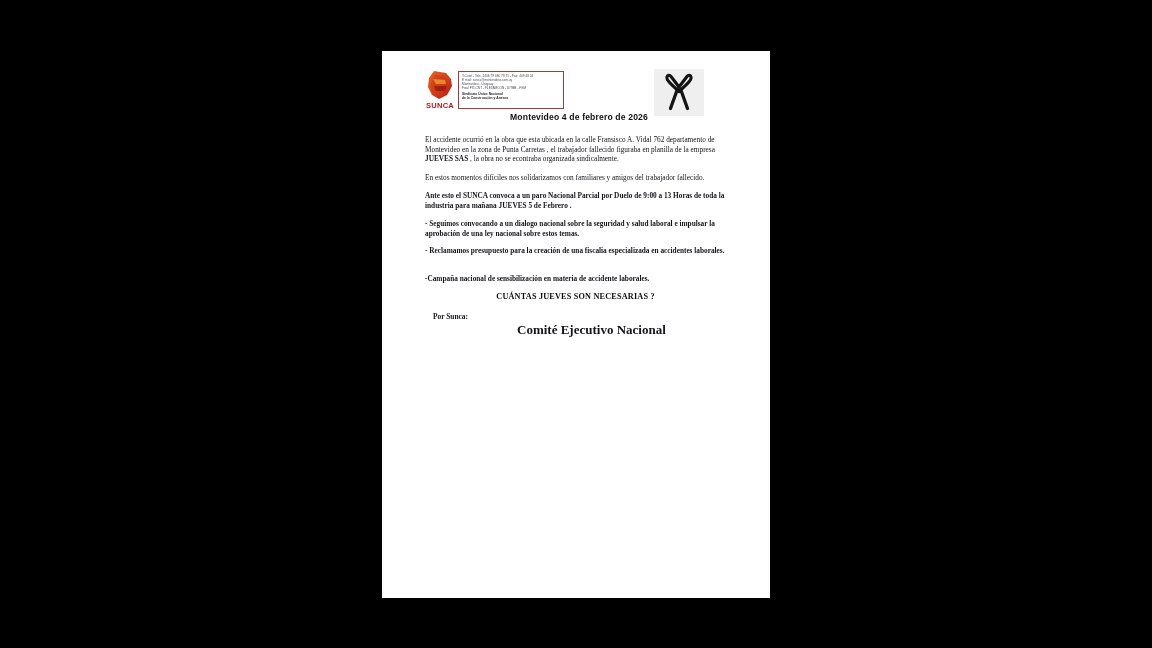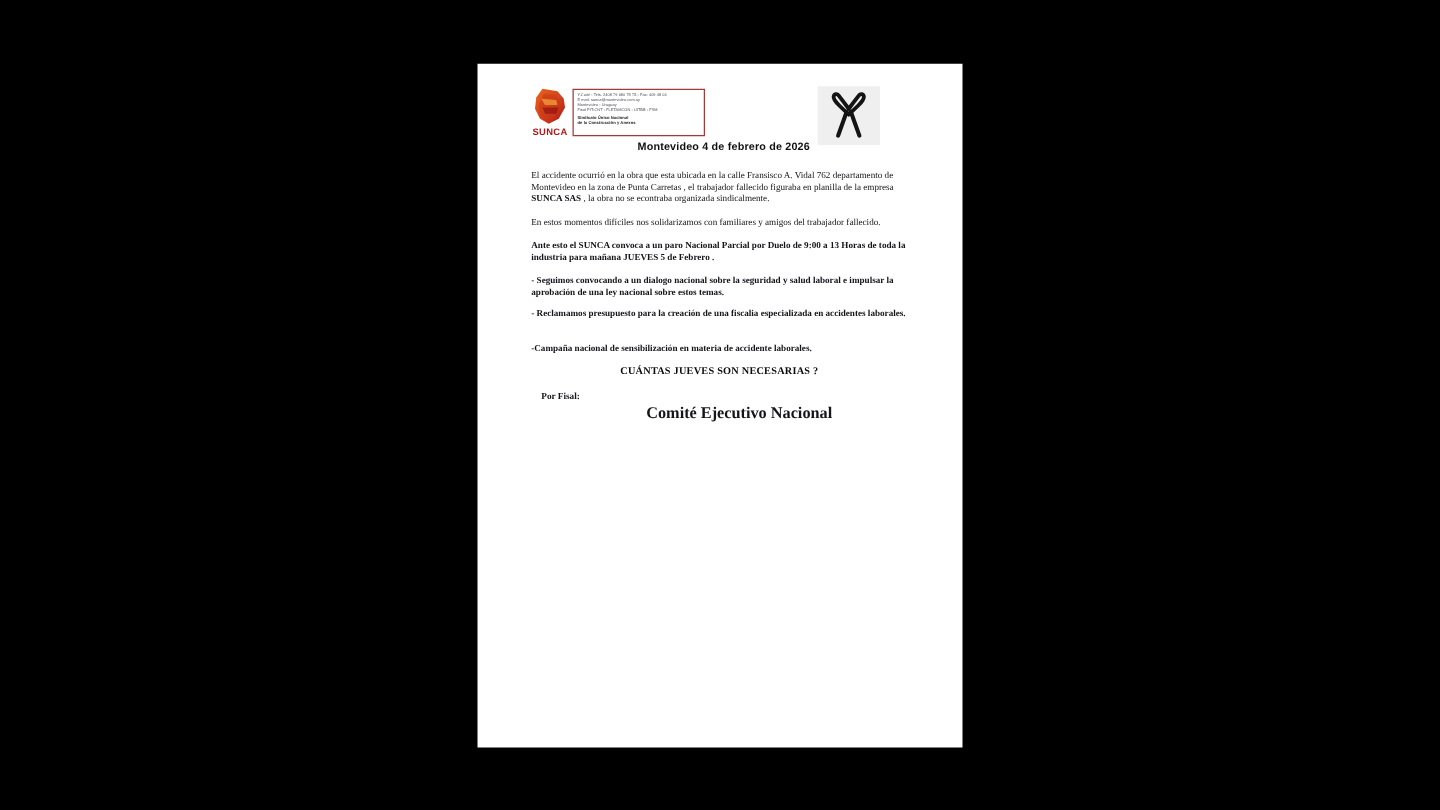"SUNCA SAS" b { text: SUNCA -> JUEVES }
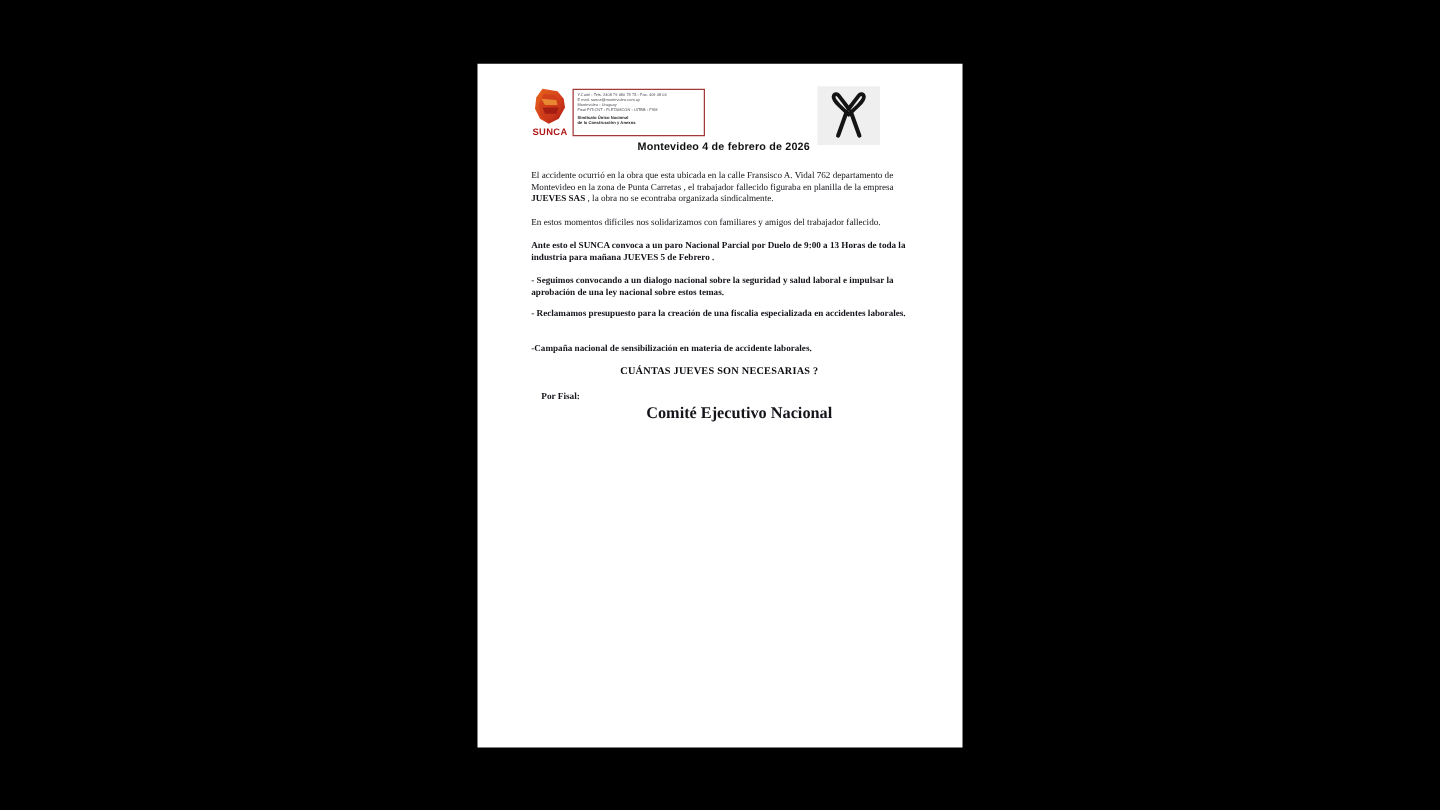"Por Fisal:" div.sign-by { text: Fisal -> Sunca }
